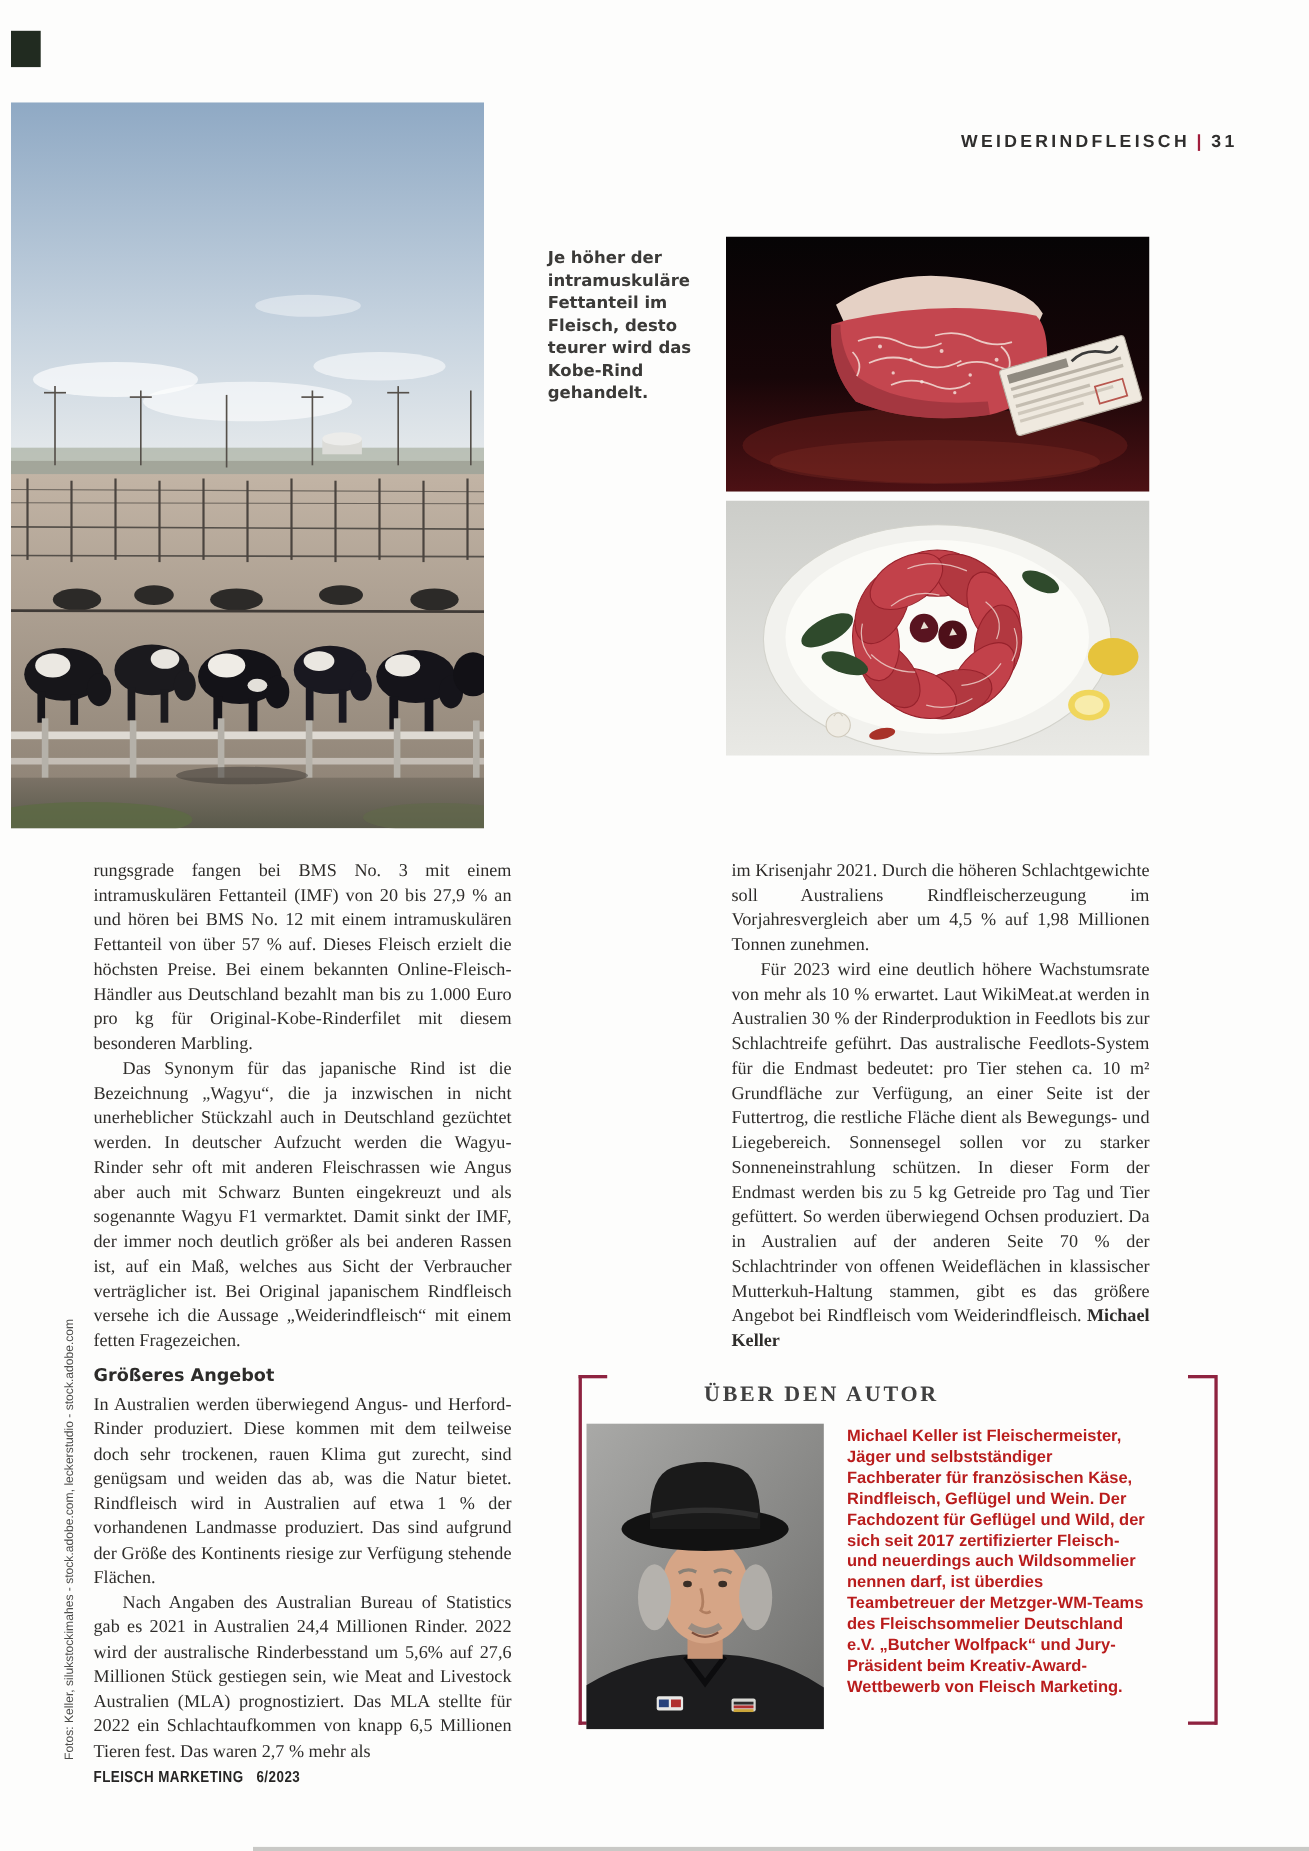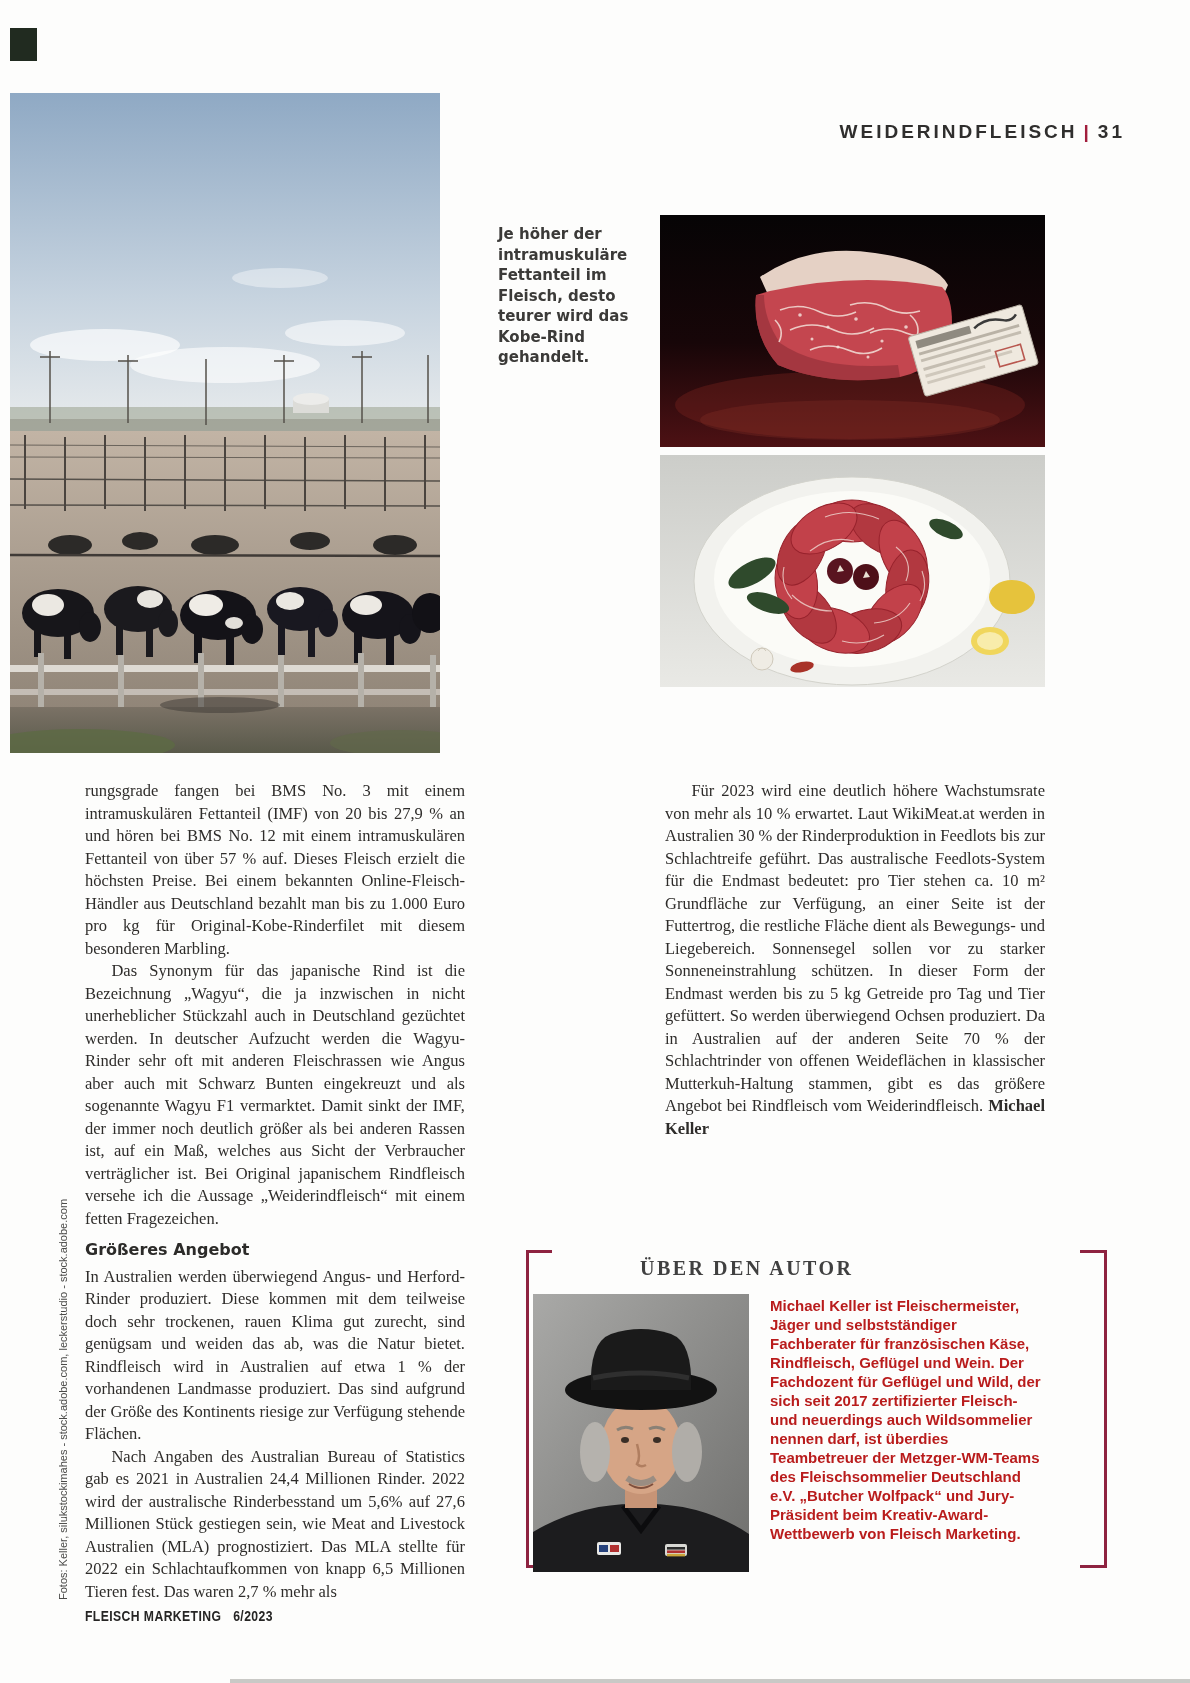"WEIDERINDFLEISCH | 31" .header { font-size: 19px -> 16px }
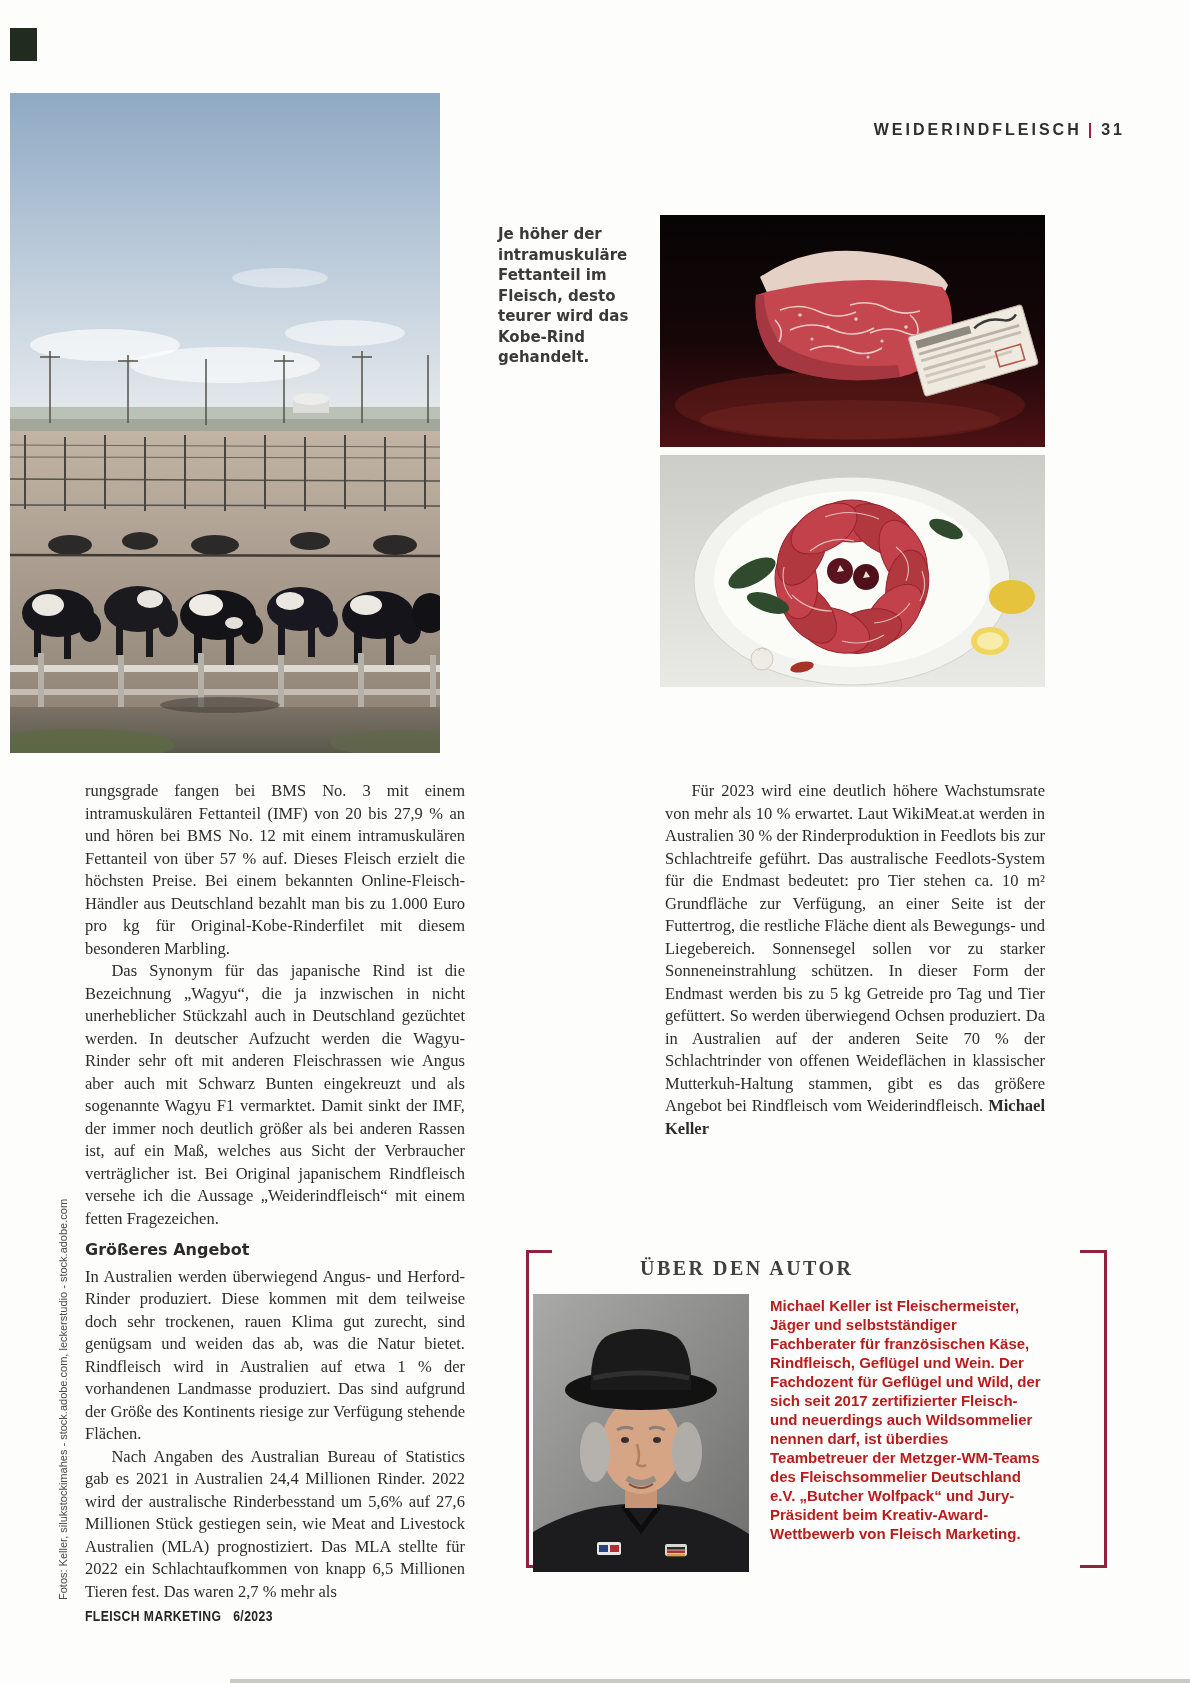"im Krisenjahr 2021. Durch die" p { html: none -> <p>im Krisenjahr 2021. Durch die höheren Schlachtgewichte soll Australiens Rindfleischerzeugung im Vorjahresvergleich aber um 4,5 % auf 1,98 Millionen Tonnen zunehmen.</p> }
